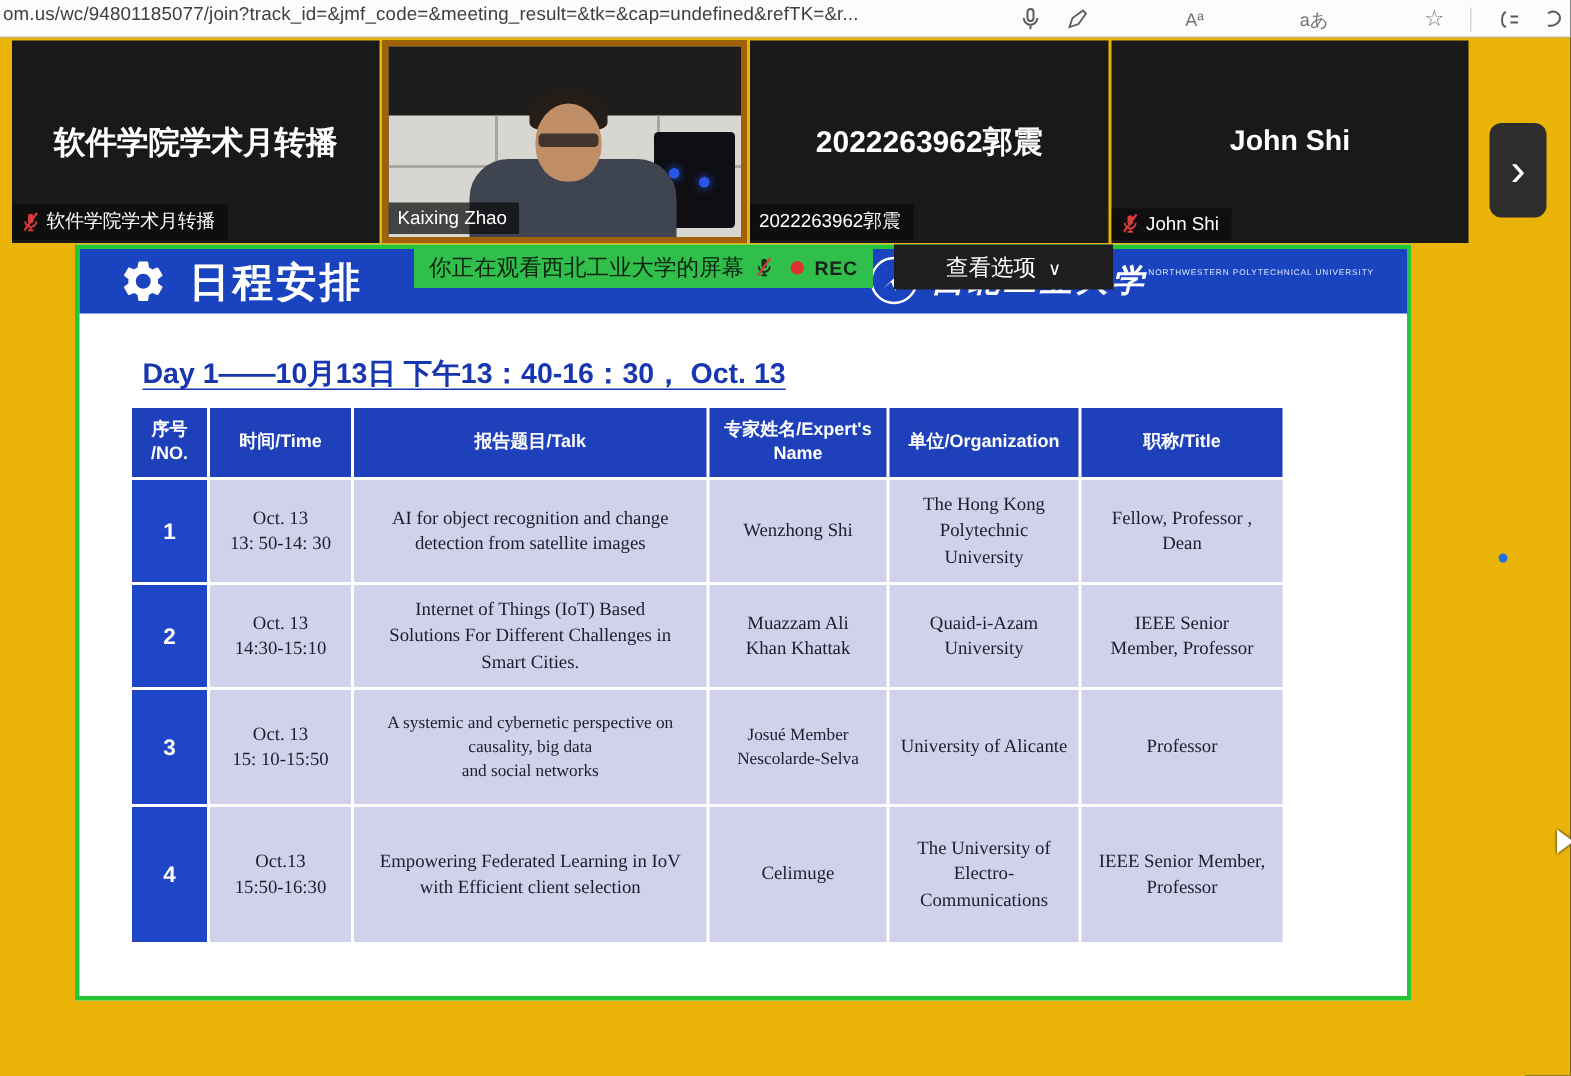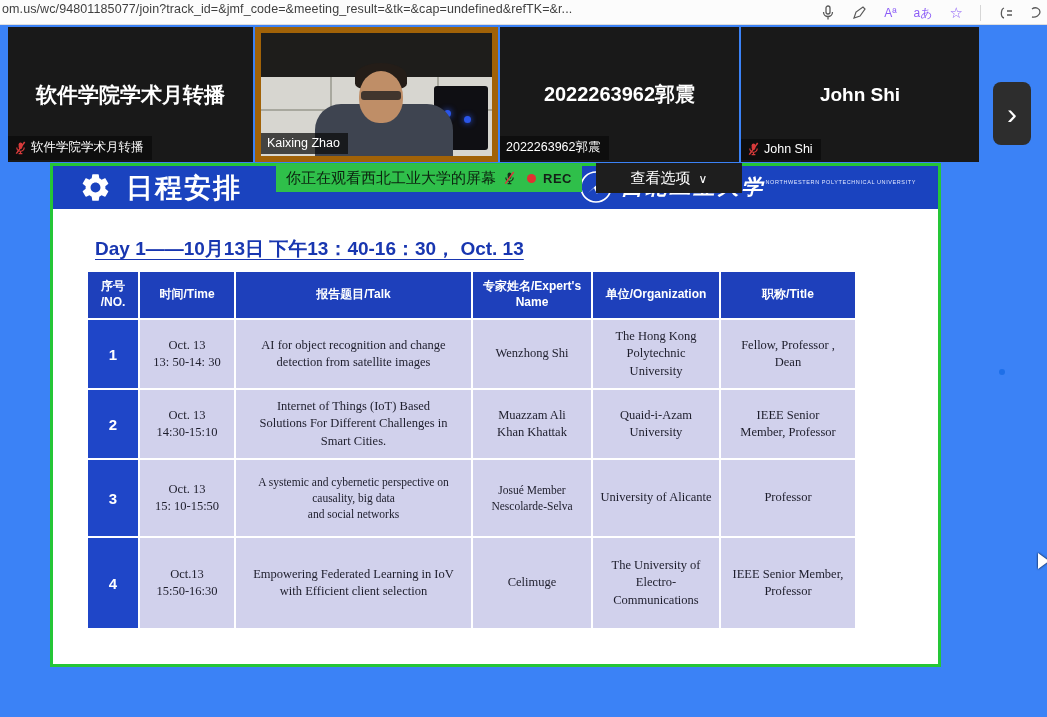"Aª" .txt-icon { color: #8b5cf6 -> #737373; margin-left: none -> 47px }
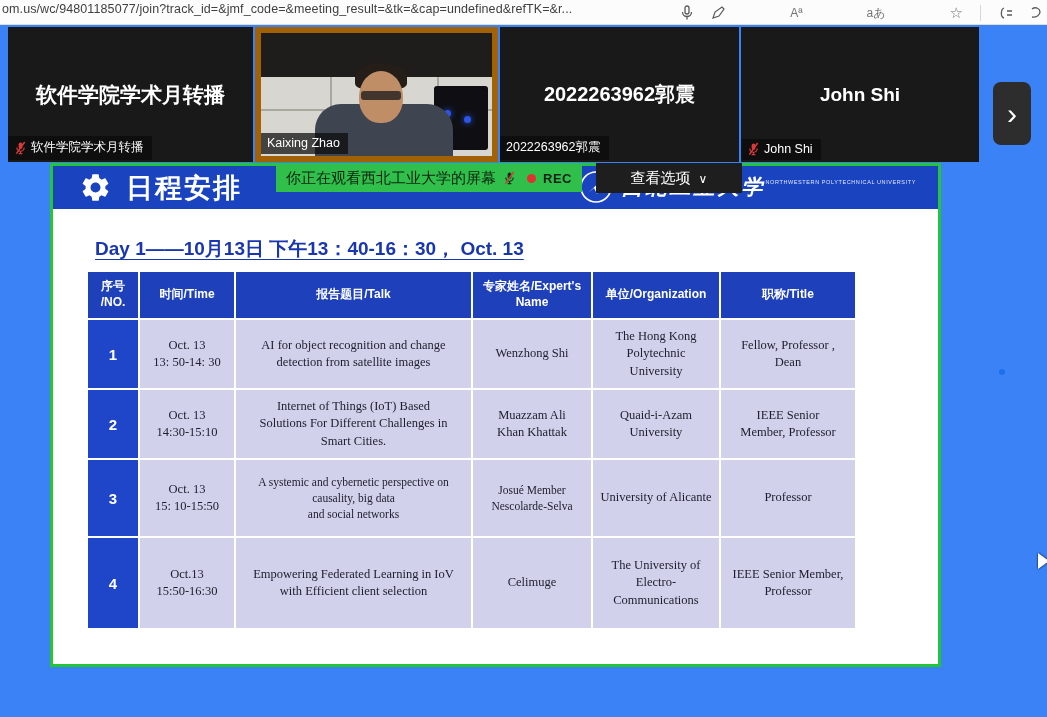"软件学院学术月转播" .stage { background: #3b82f6 -> #eab308 }
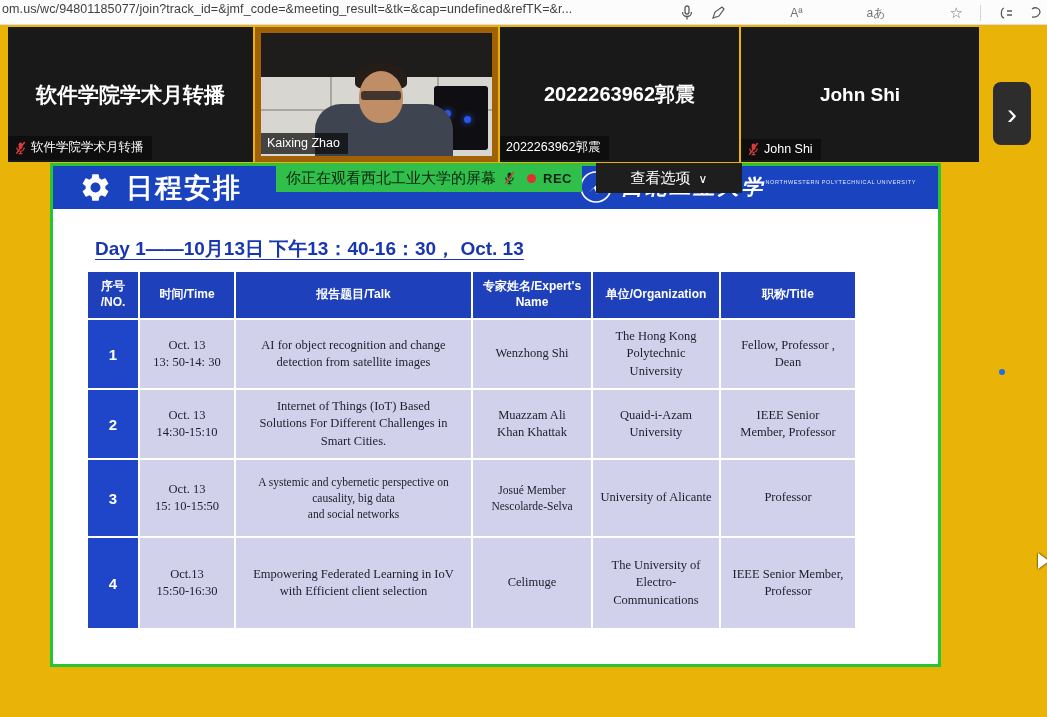"Kaixing Zhao" .t2 { border: 6px solid #a16207 -> 4px solid #a16207 }
